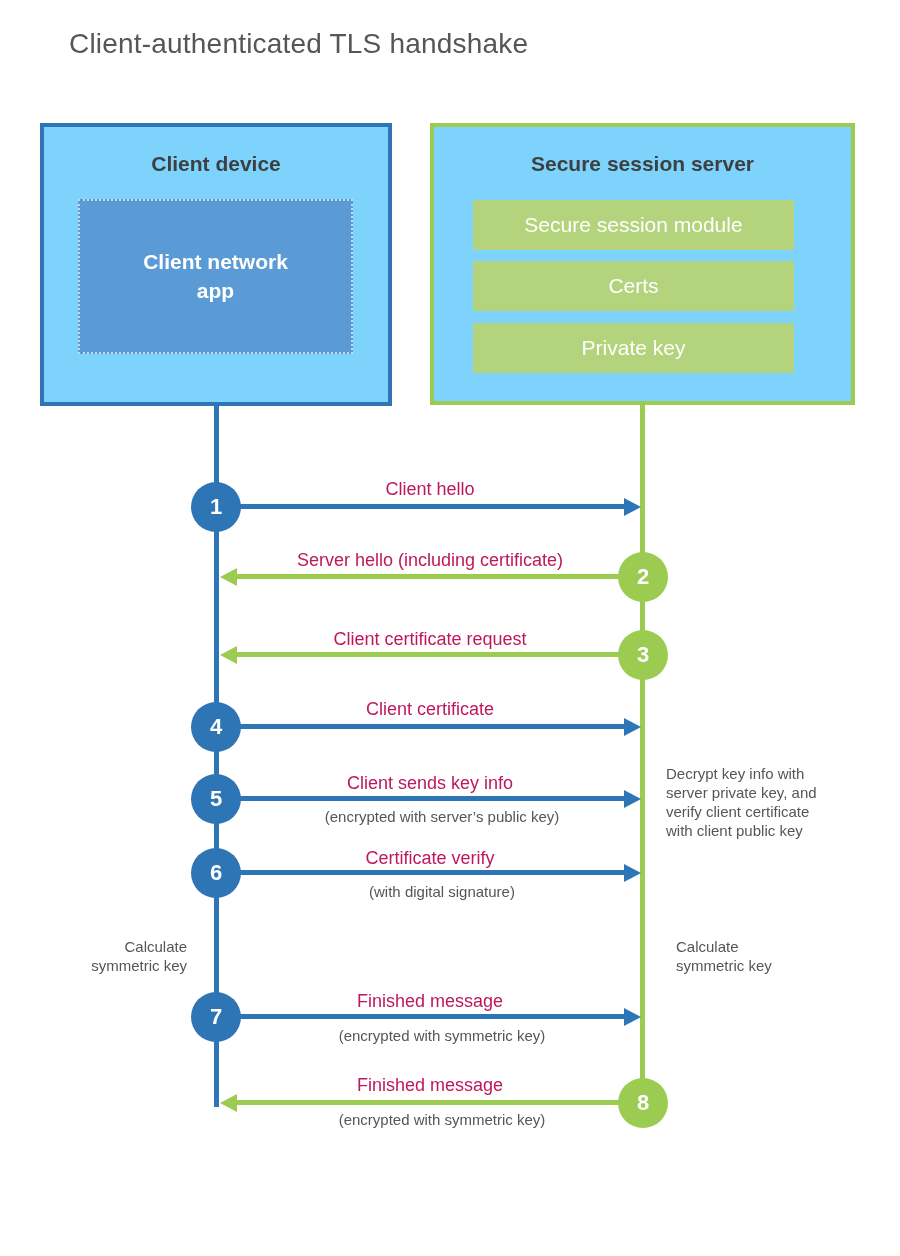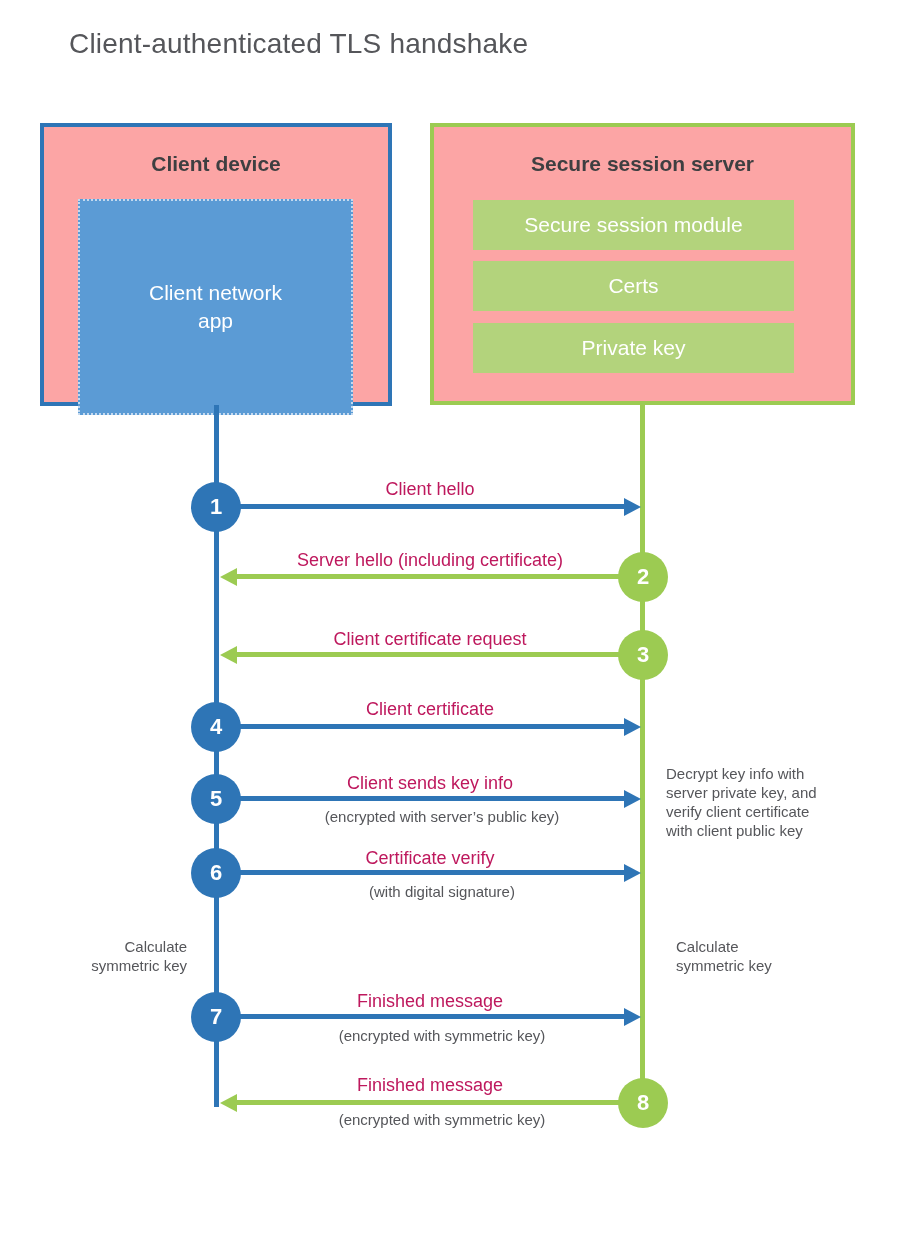"Client device" .actor-box { background: #fca5a5 -> #7dd3fc }
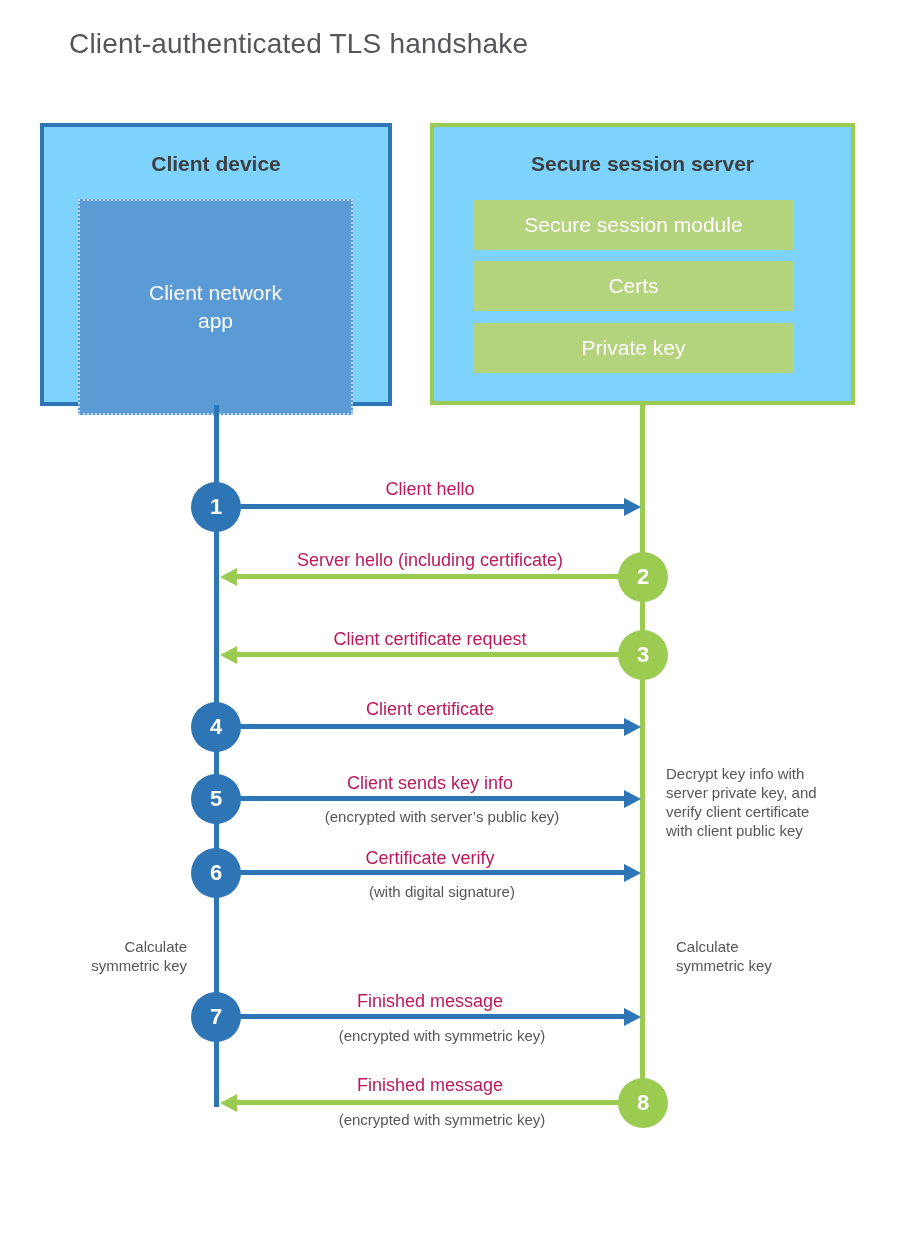"Client network" .app-box { font-weight: none -> bold; height: 216px -> 155px }
